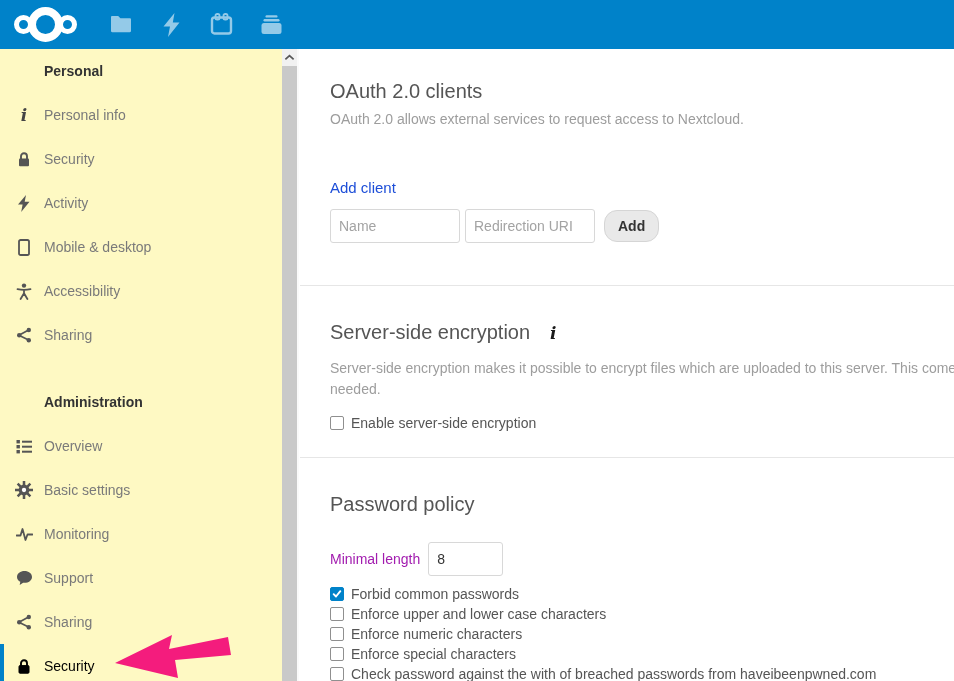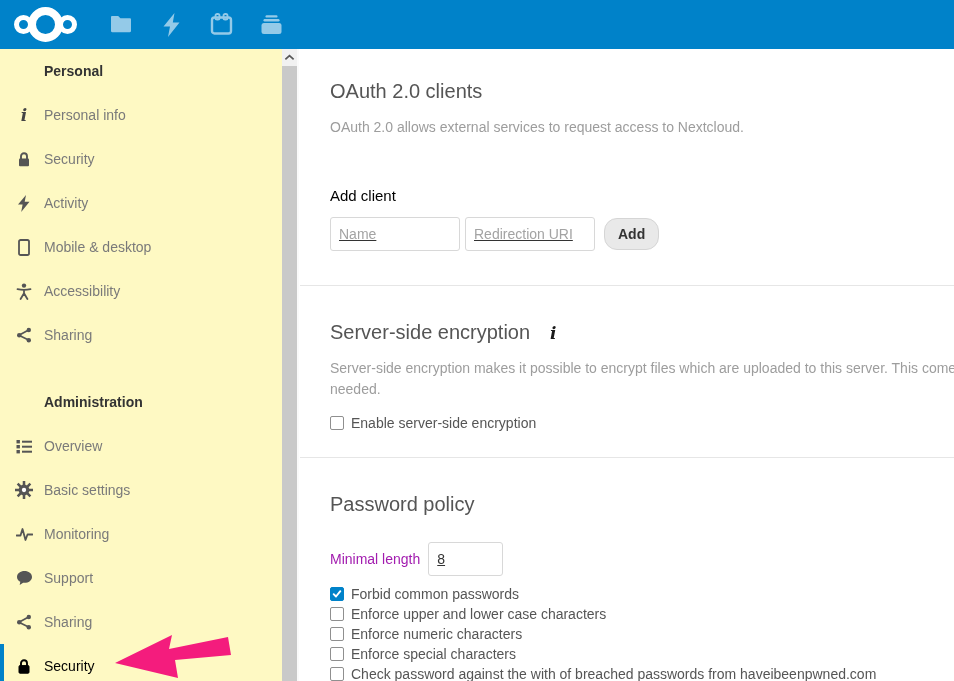"OAuth 2.0 allows external services" .desc { margin-top: 14px -> 6px }
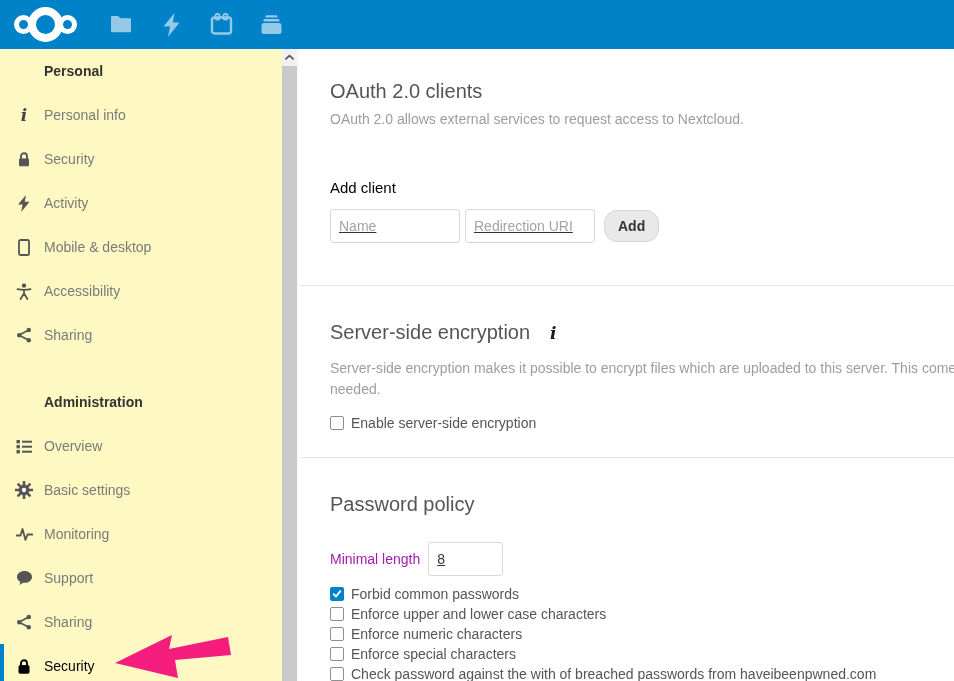"Add client" .h3 { color: #000000 -> #1d4ed8 }
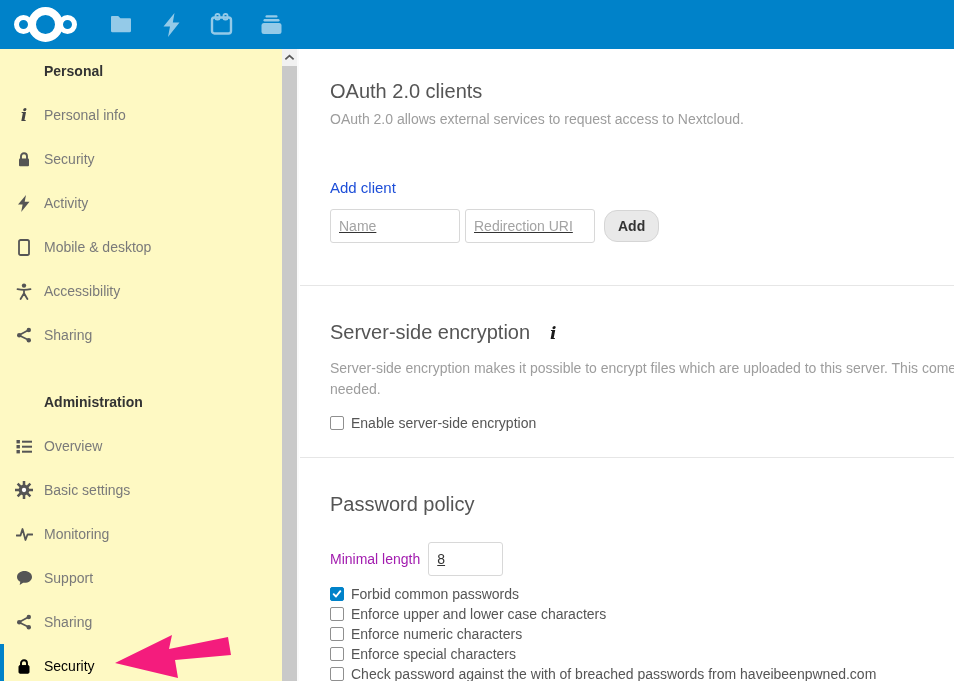"Name" input[type=text] { text-decoration: underline -> none }
